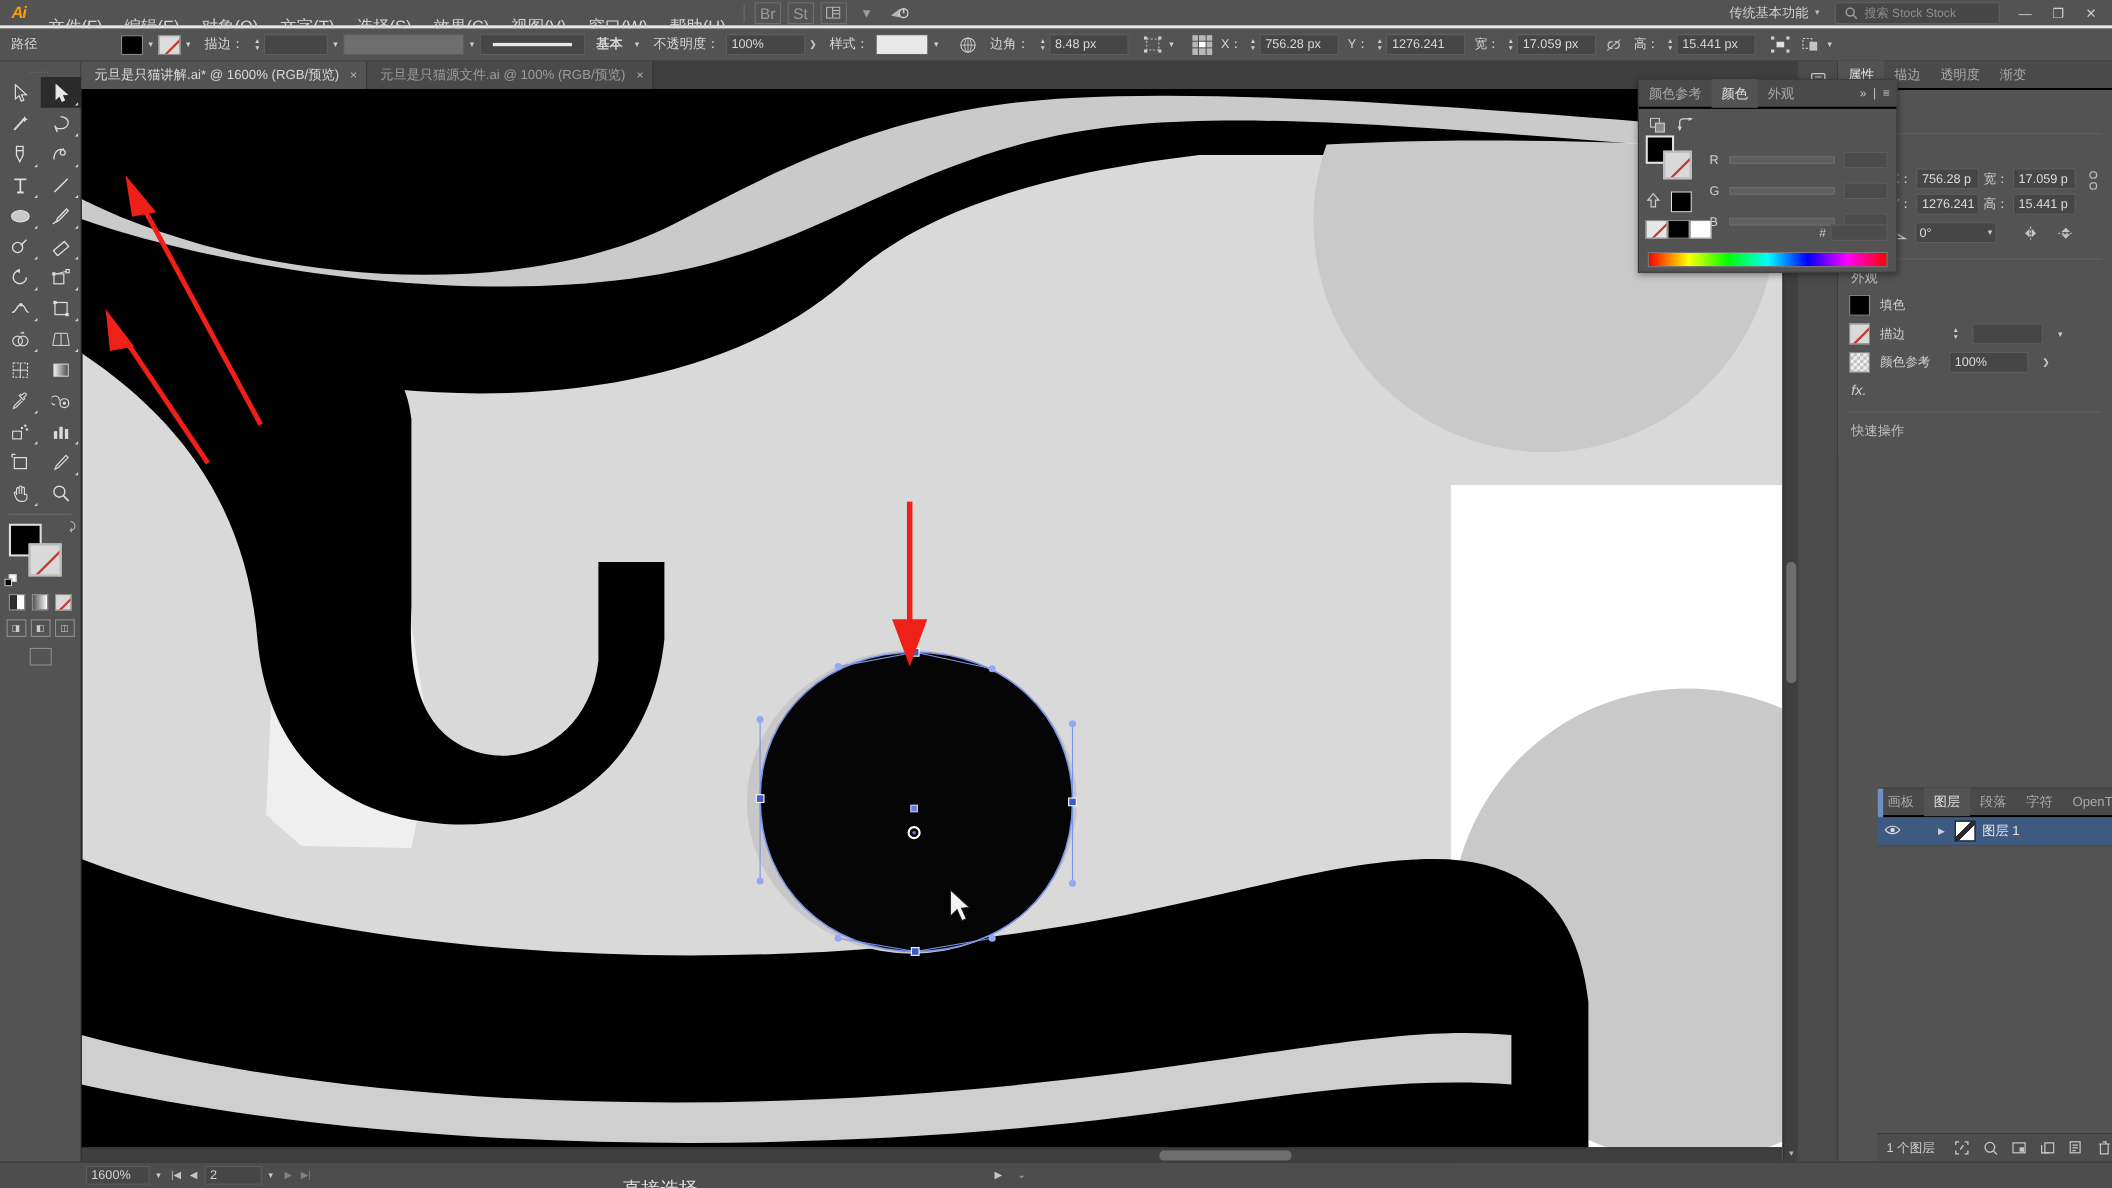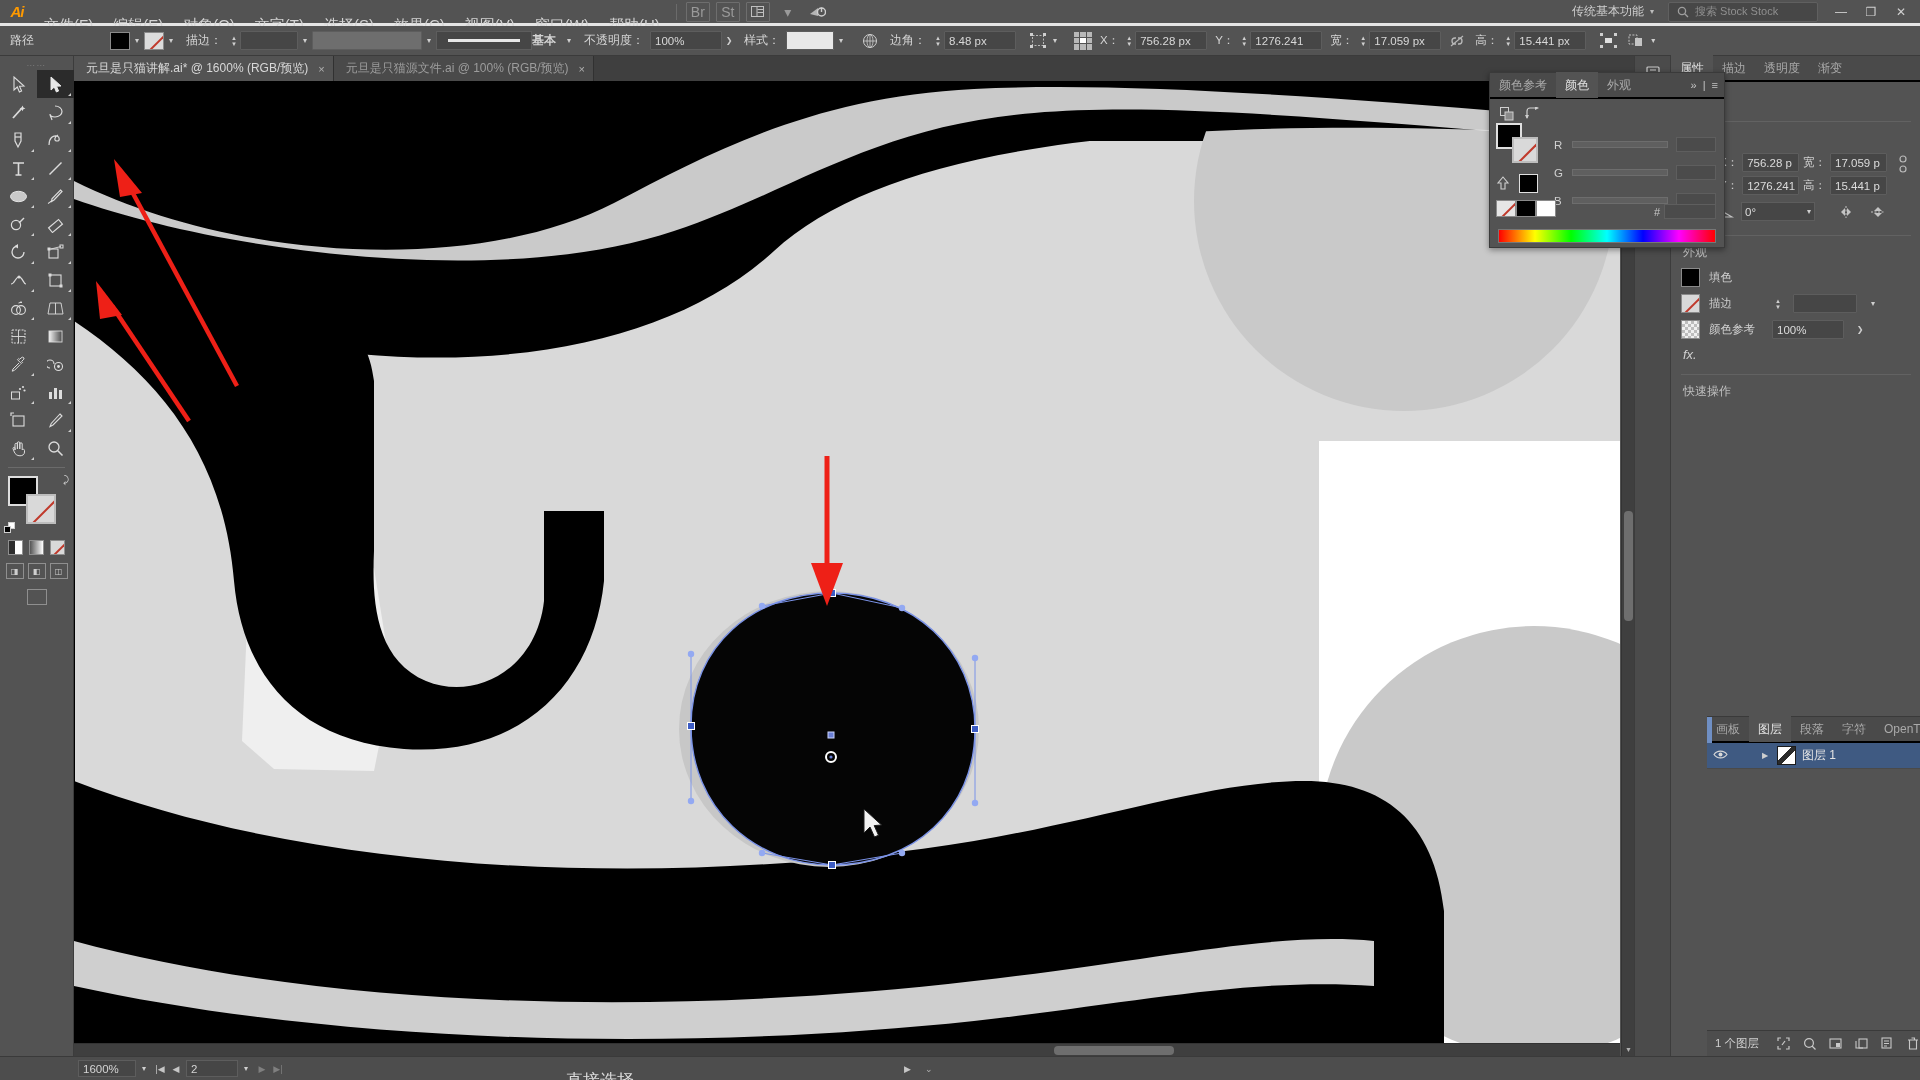"基本" div.cb-label { margin-left: 0 -> 10px }
